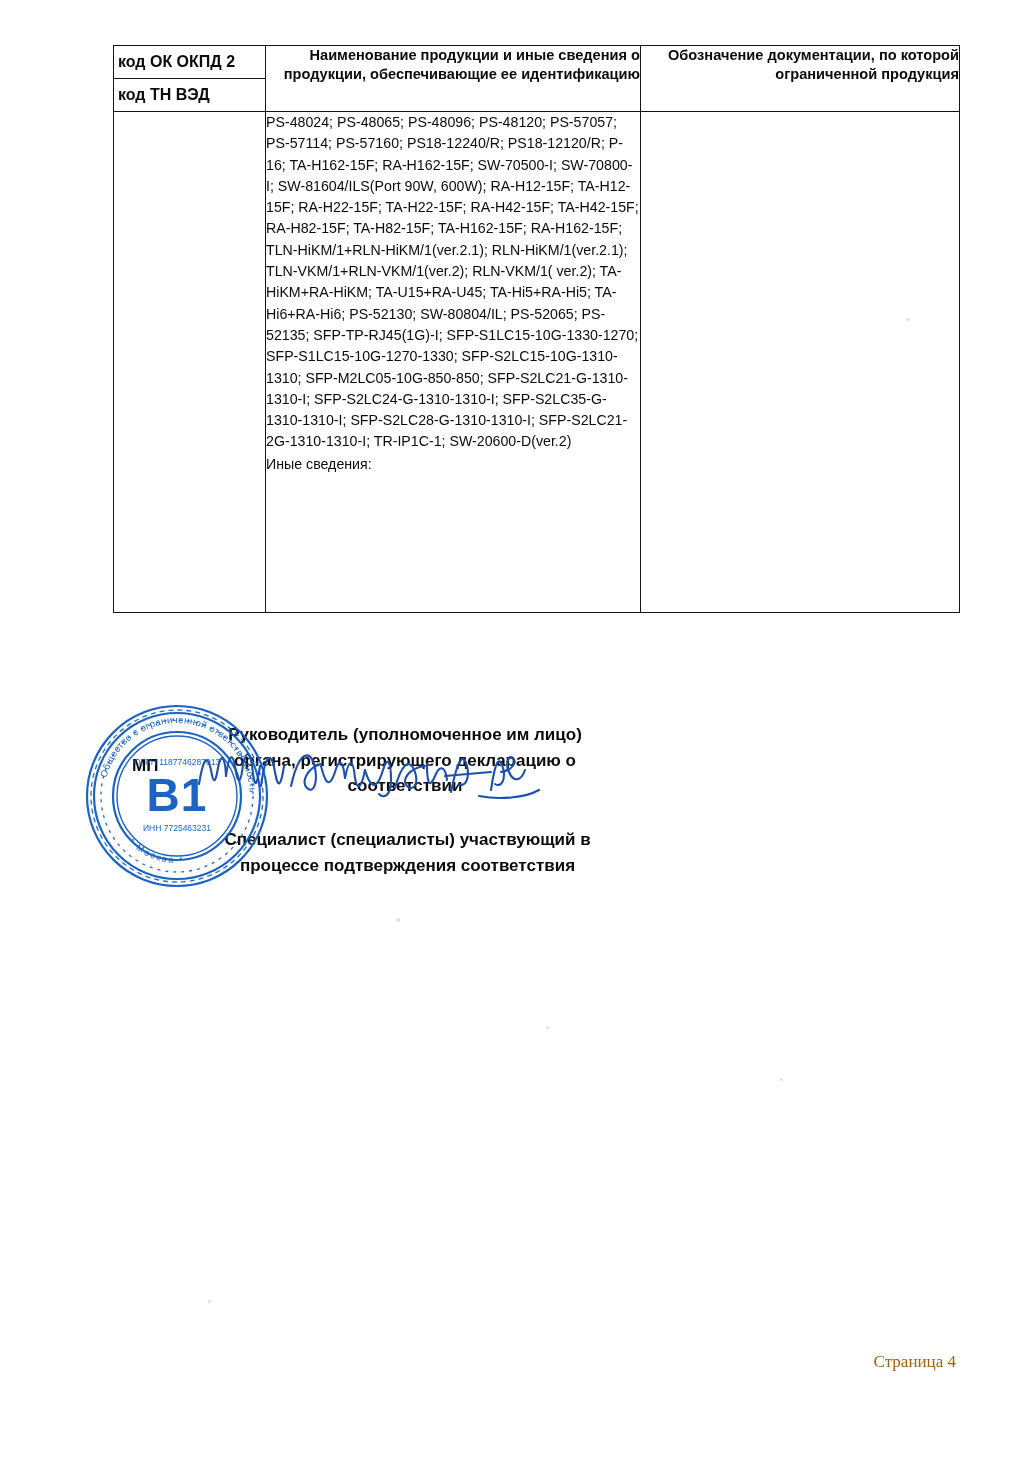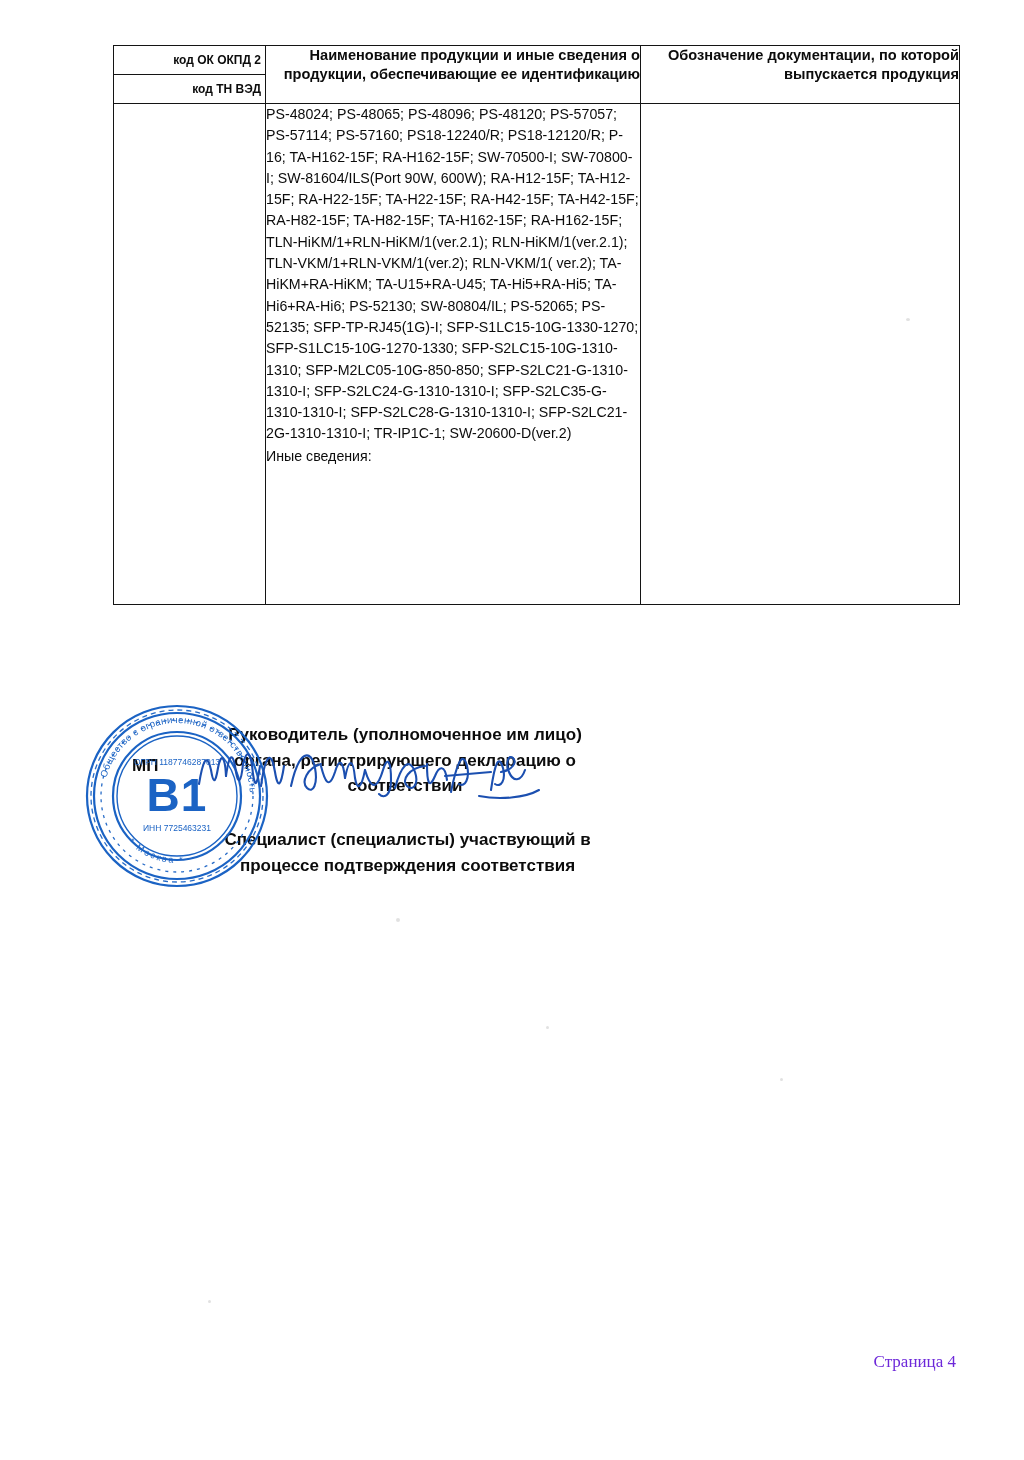"код ОК ОКПД 2" .head-a-top, .head-a-bottom { font-size: 12px -> 16px; text-align: right -> left }
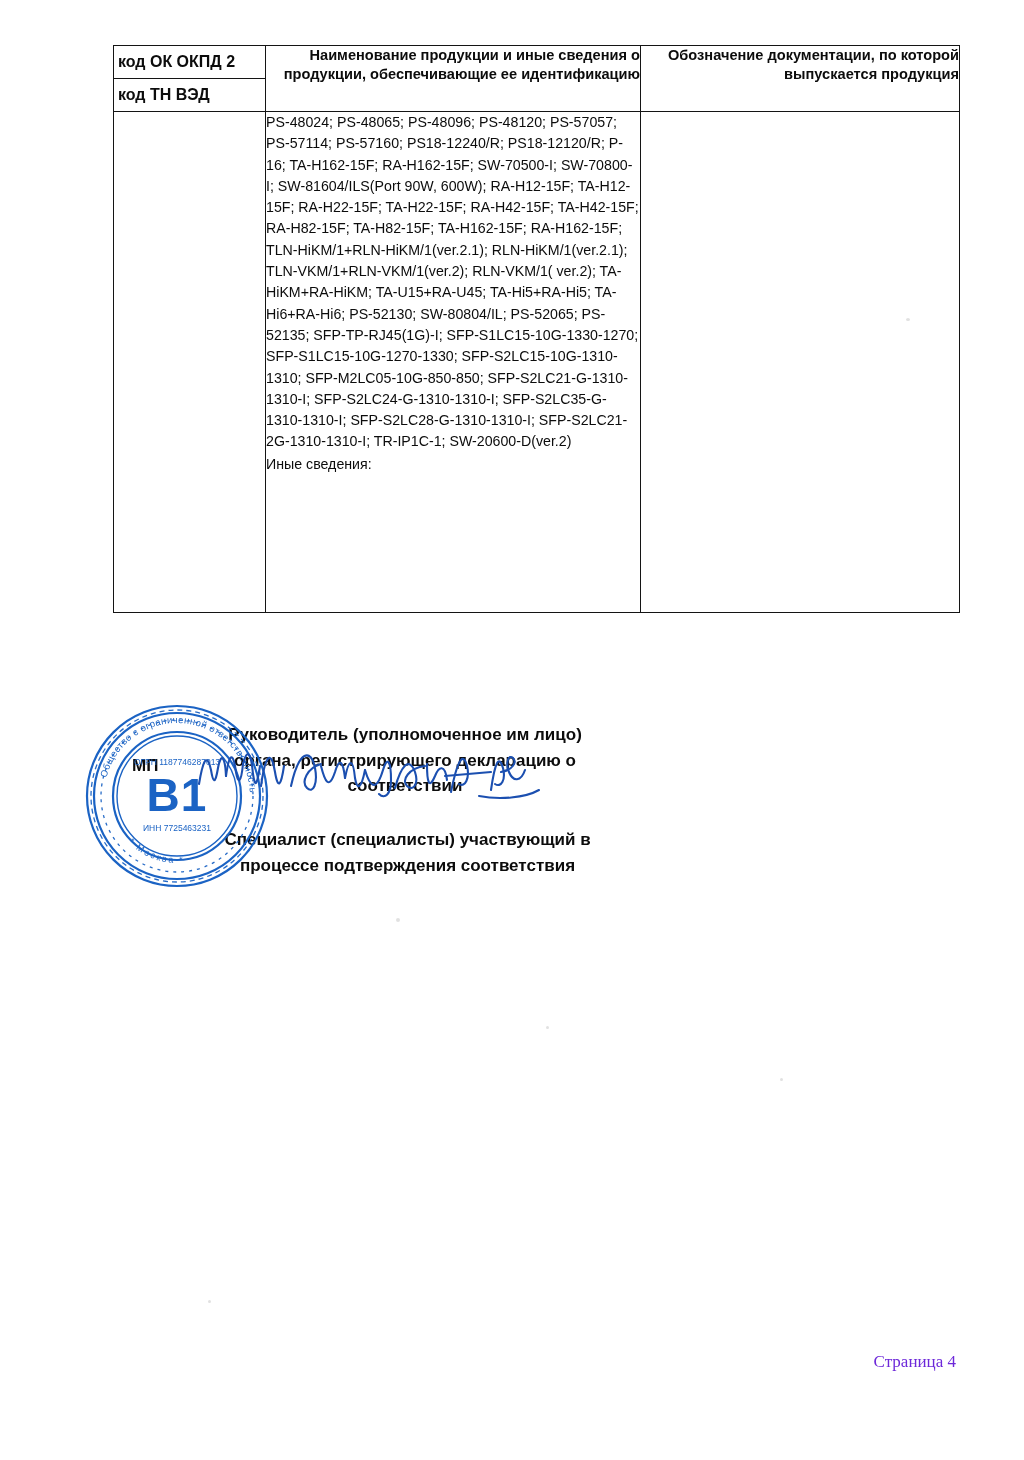"Обозначение документации, по которой" td.th-cell { text: выпускается -> ограниченной }
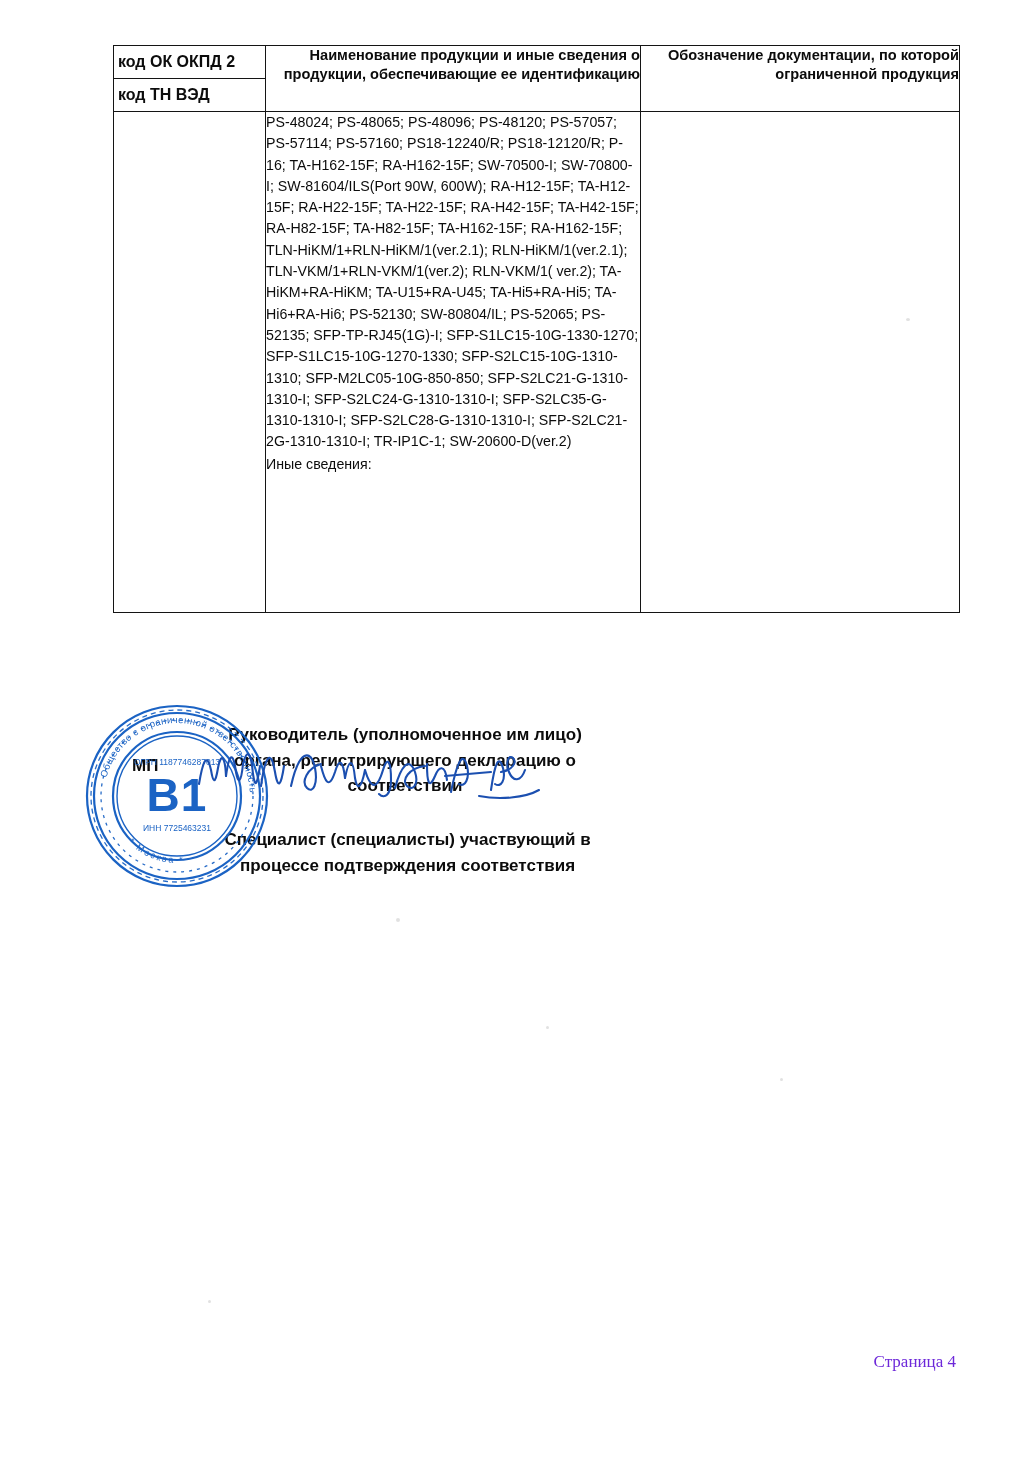"Страница 4" .page-number { color: #6d28d9 -> #a16207 }
